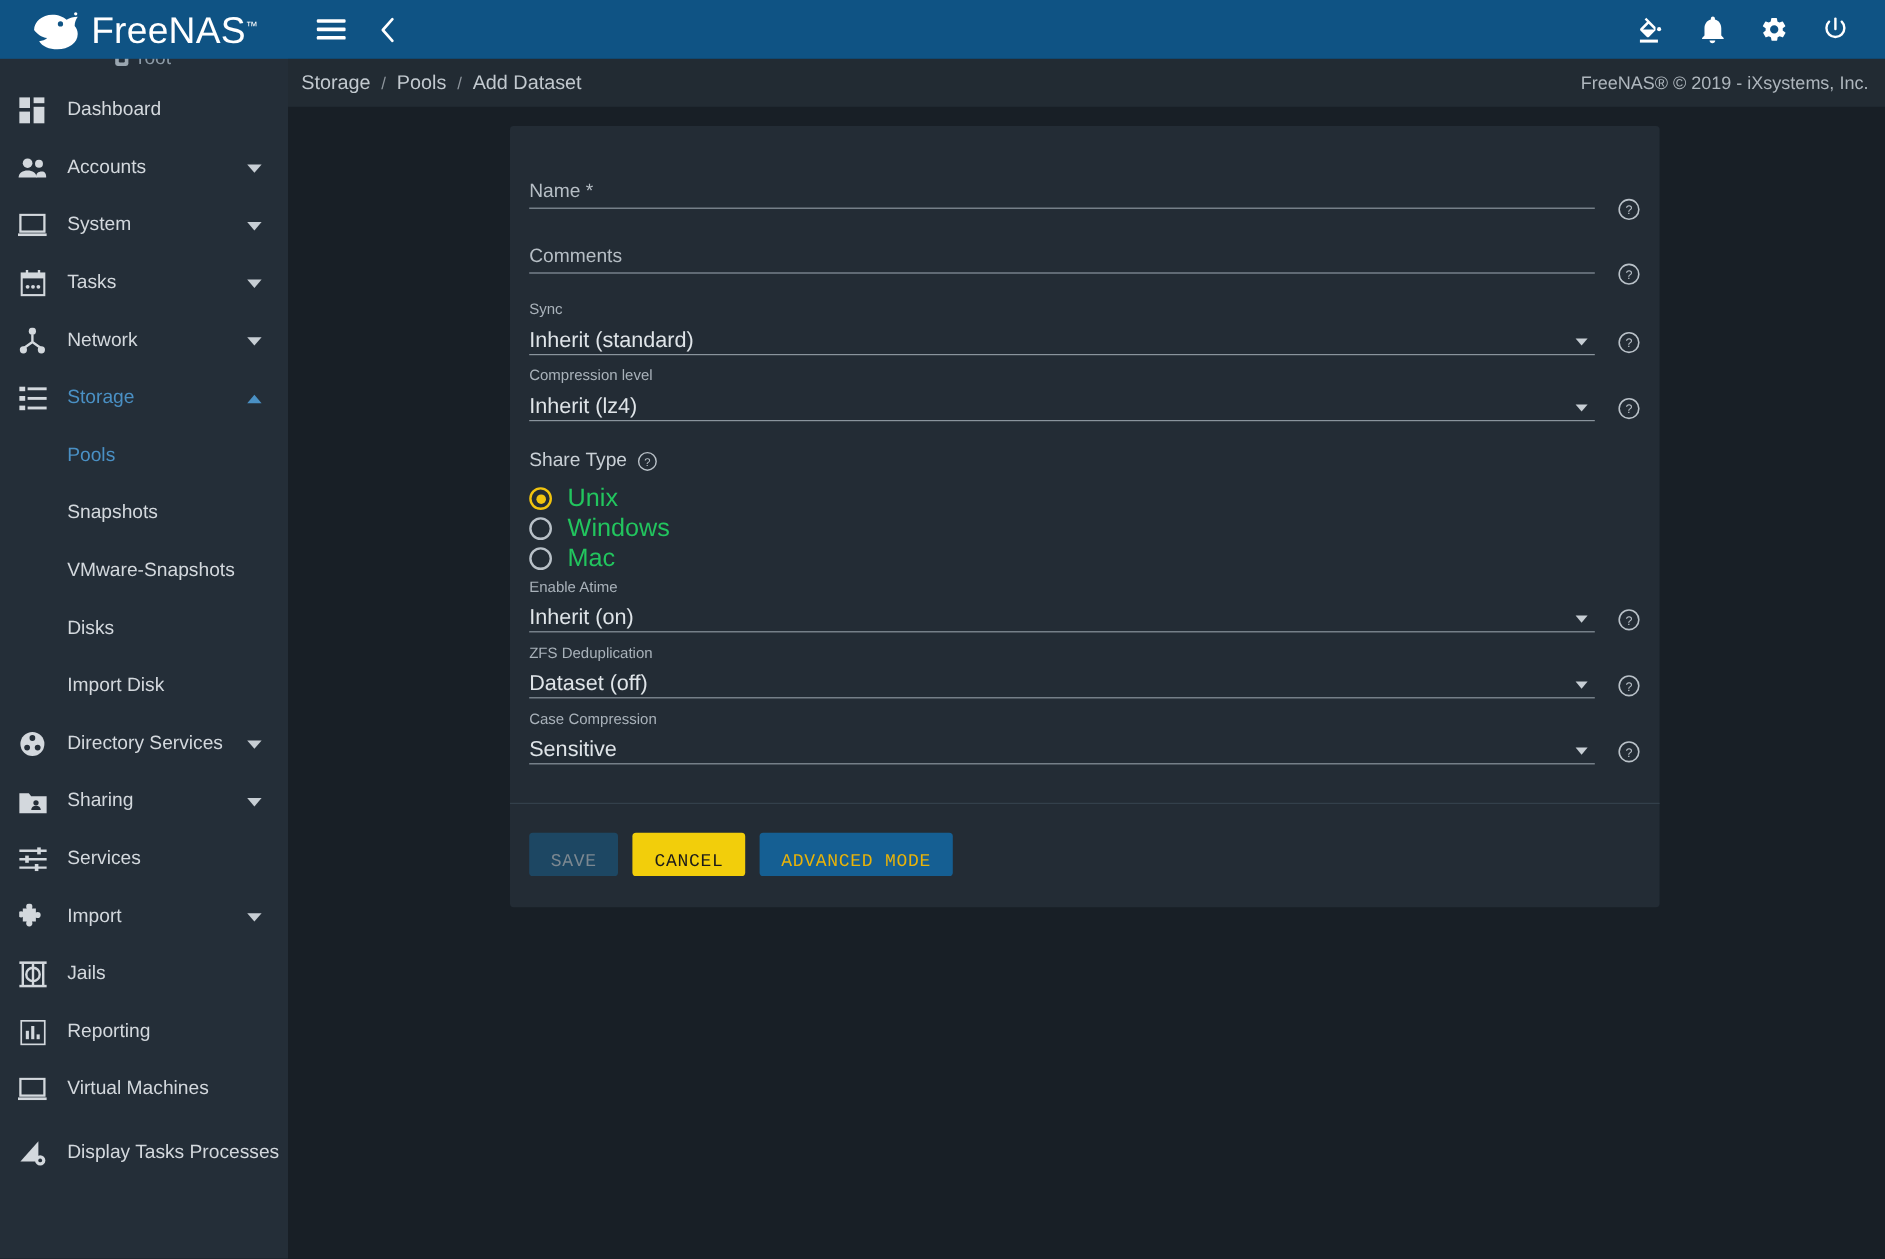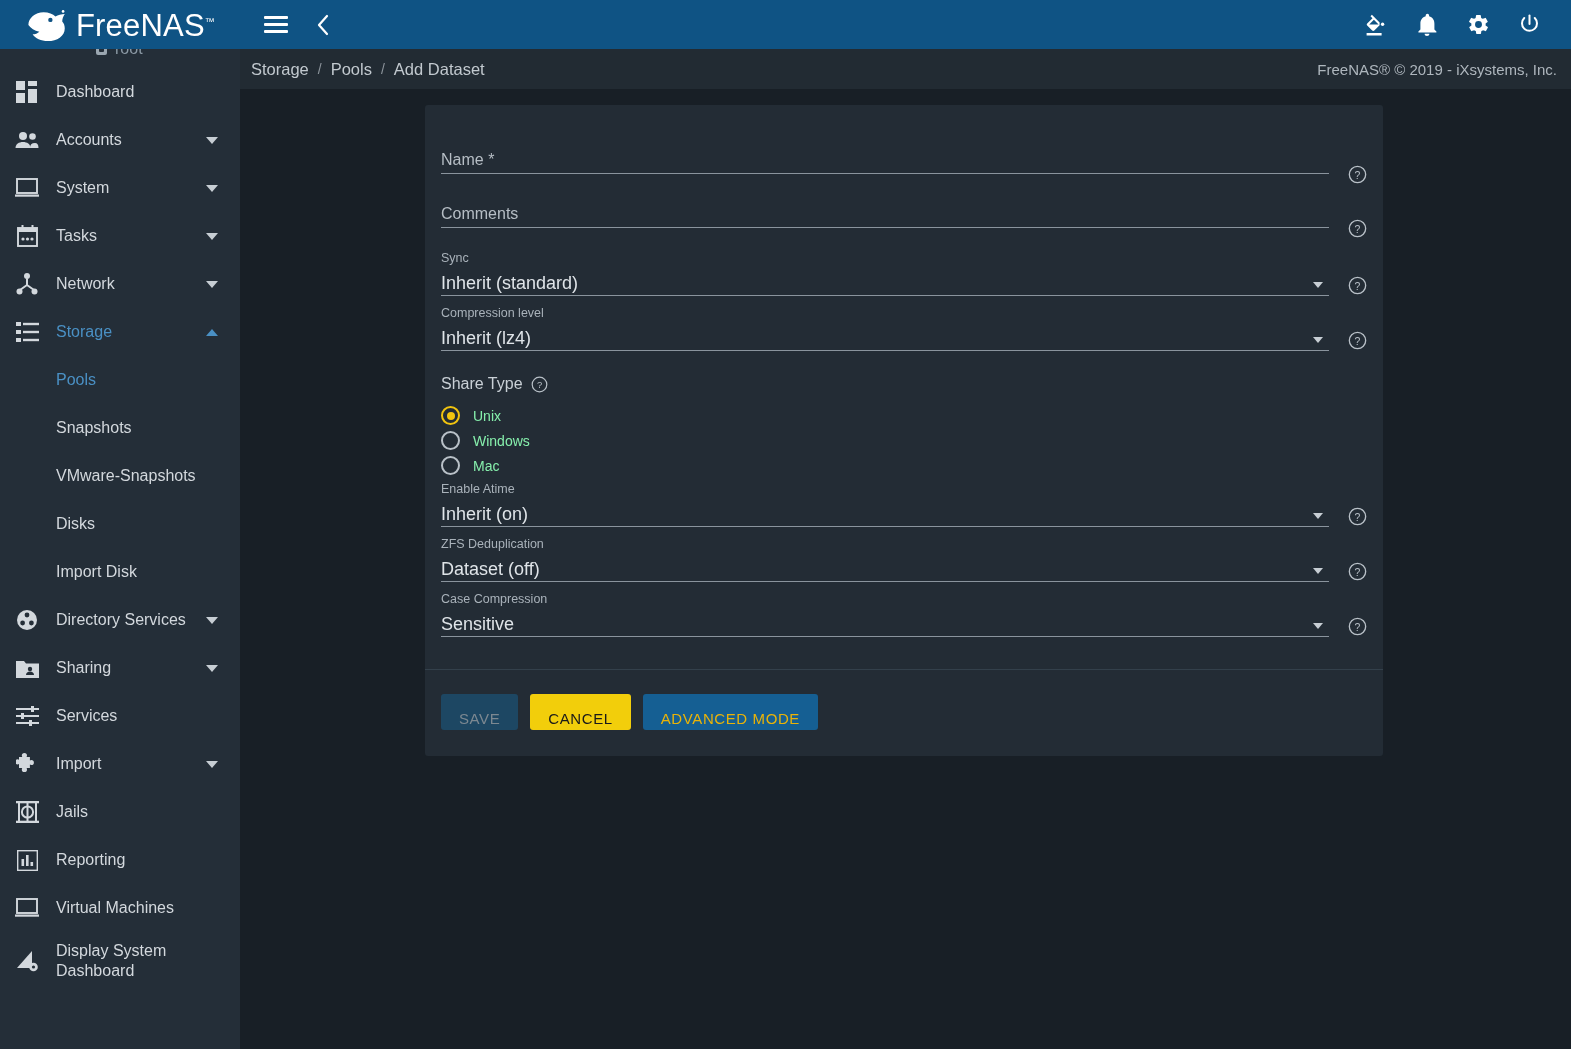"Unix" .radio-label { color: #86efac -> #22c55e; font-size: 14px -> 21px }
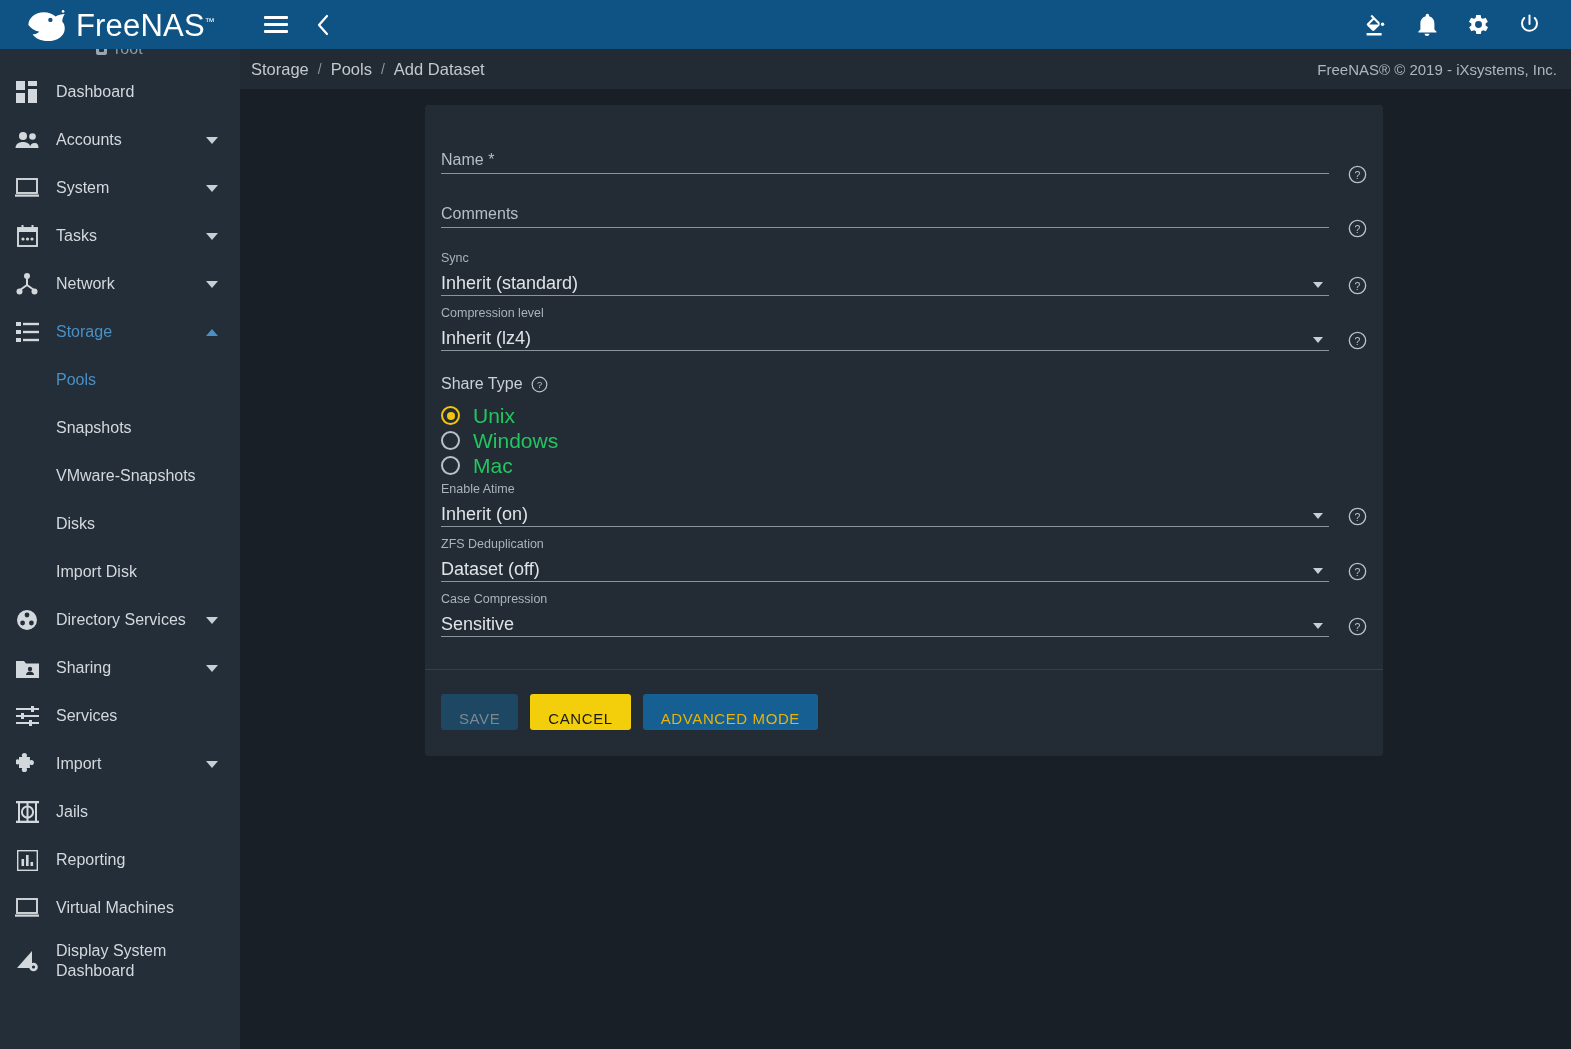"SAVE" .btn { font-family: Liberation Sans, sans-serif -> Liberation Mono, monospace }
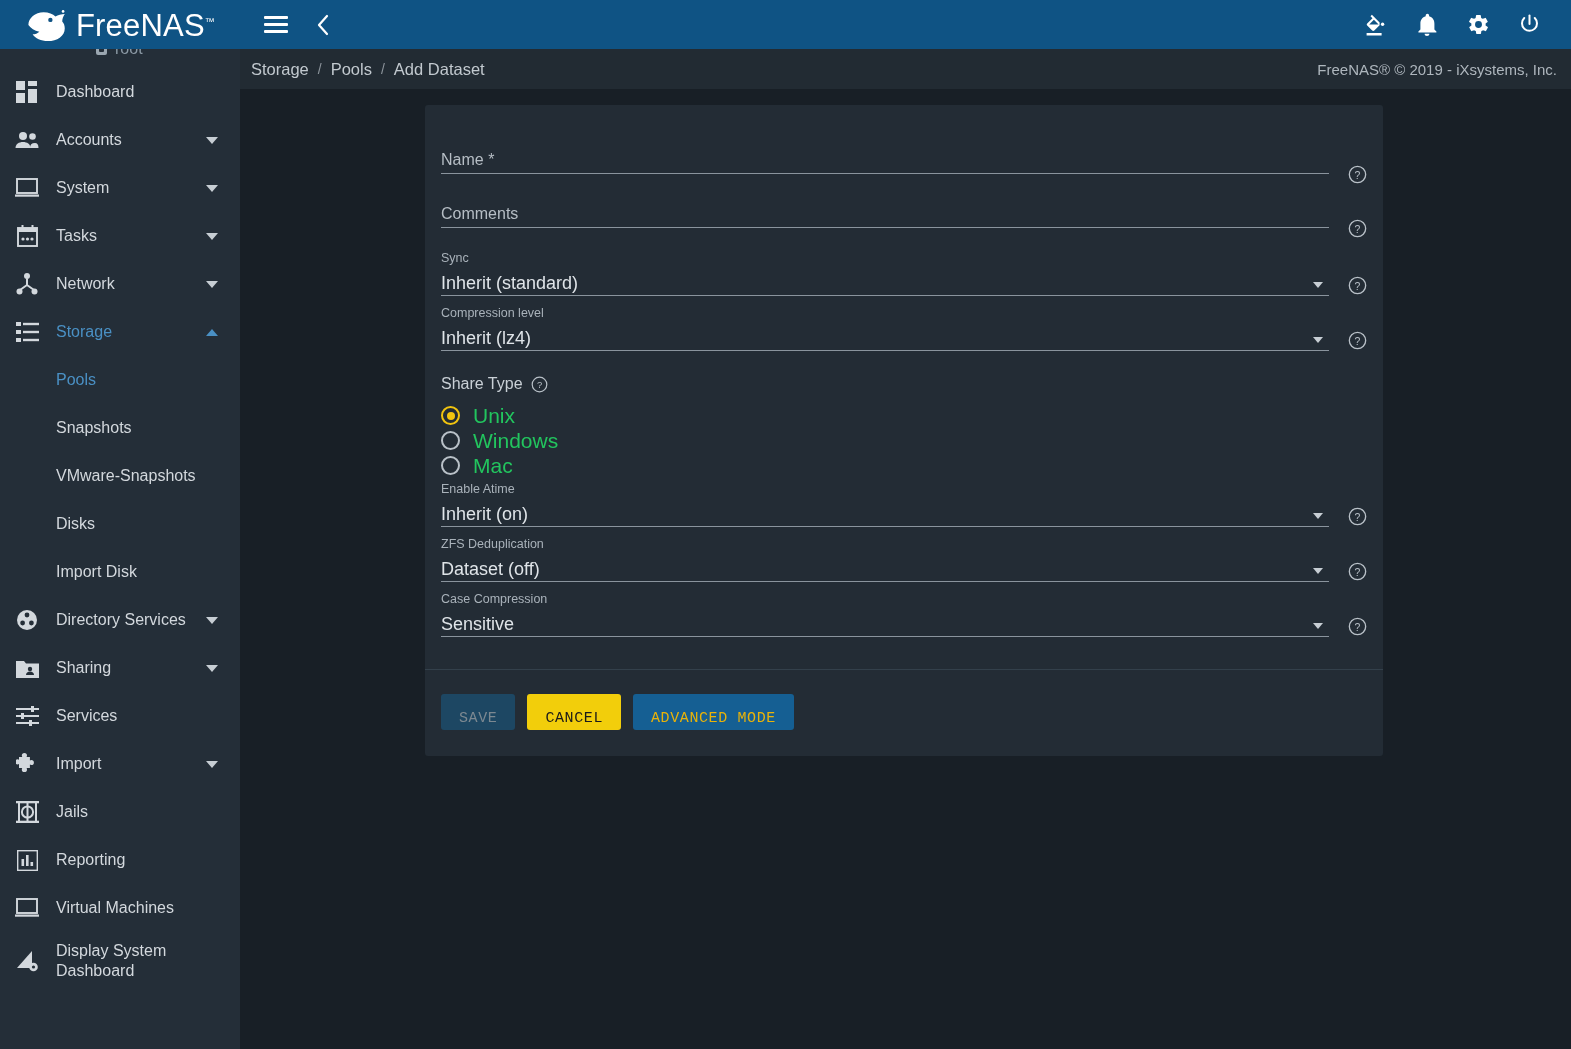"Display System Dashboard" span.nav-label { text: System Dashboard -> Tasks Processes }
